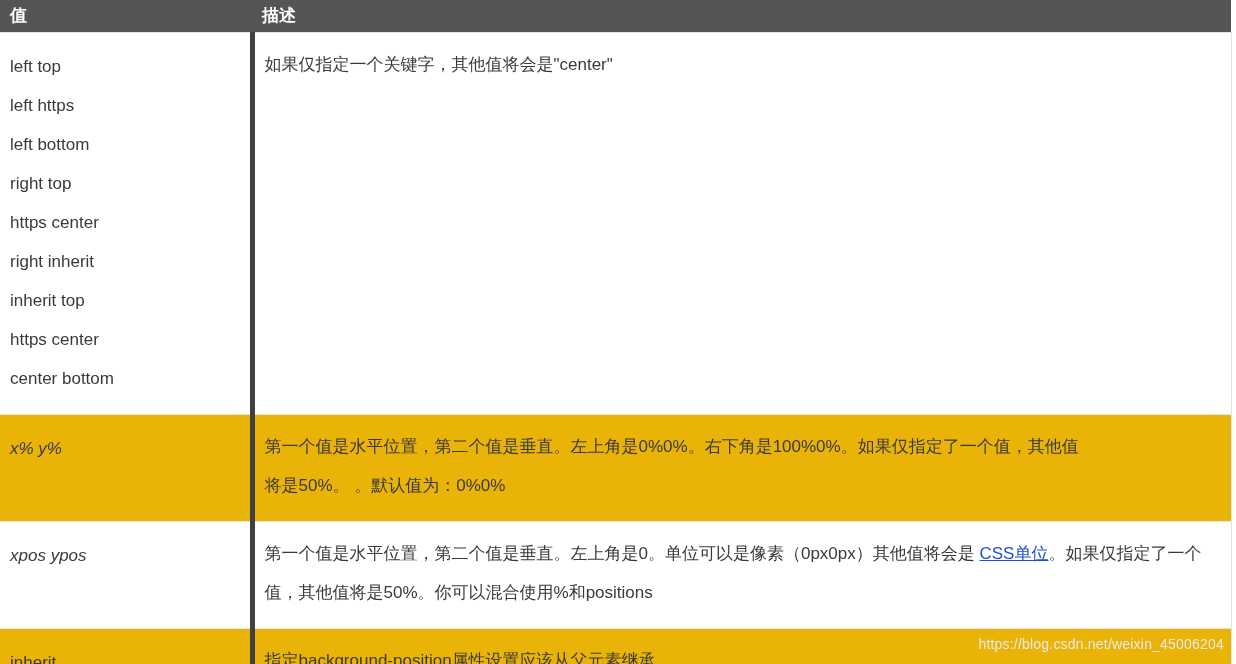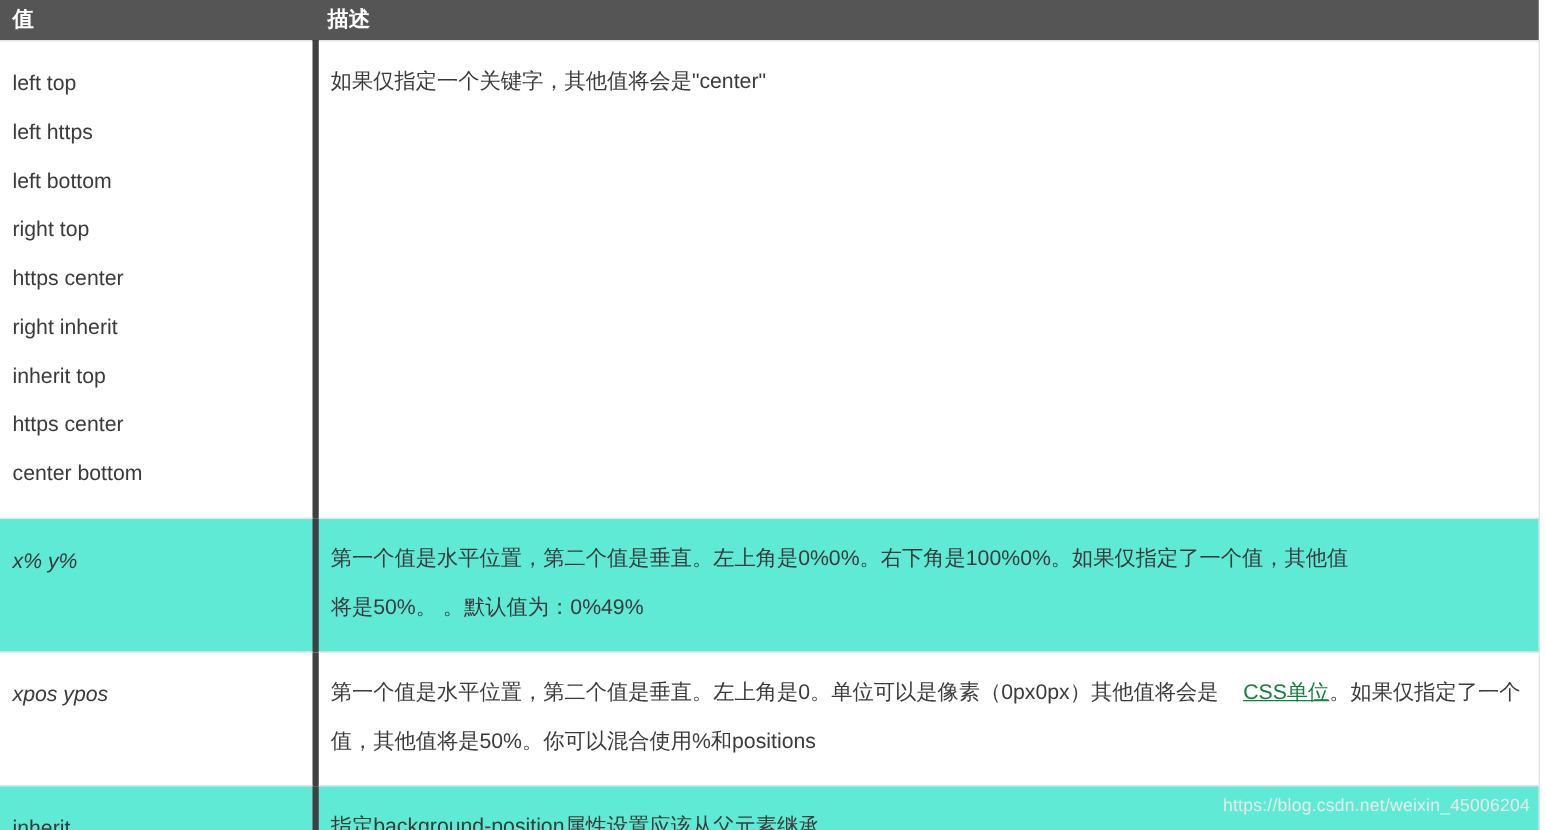"x% y%" tbody tr.zebra td { background: #5eead4 -> #eab308 }
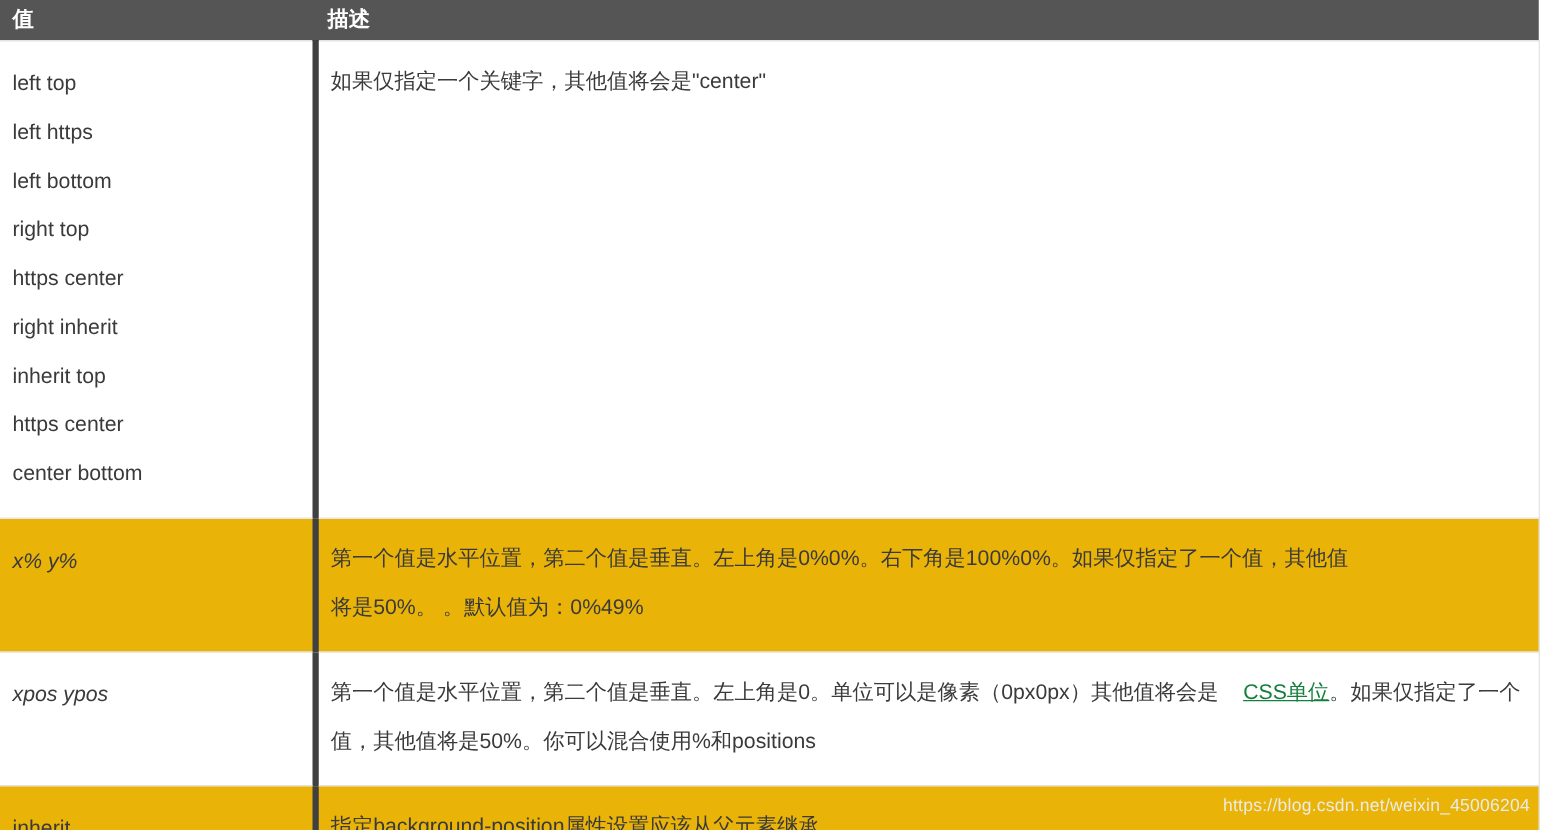"将是50%。 。默认值为：0%49%" span.desc-text { text: 0%49% -> 0%0% }
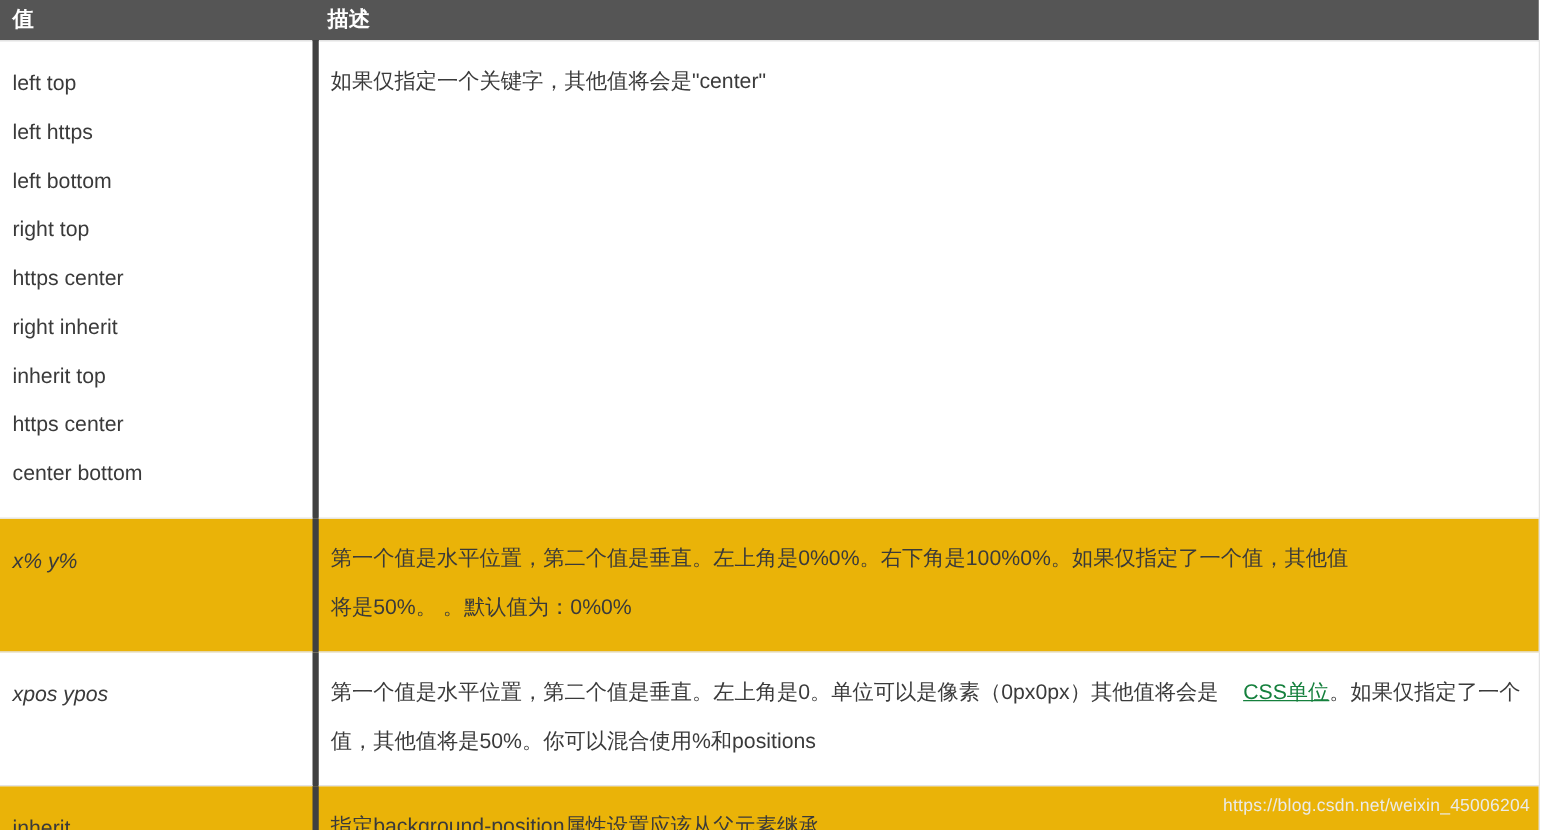"CSS单位" a.inline-link { color: #15803d -> #1d4ed8; margin-left: 15px -> none }
